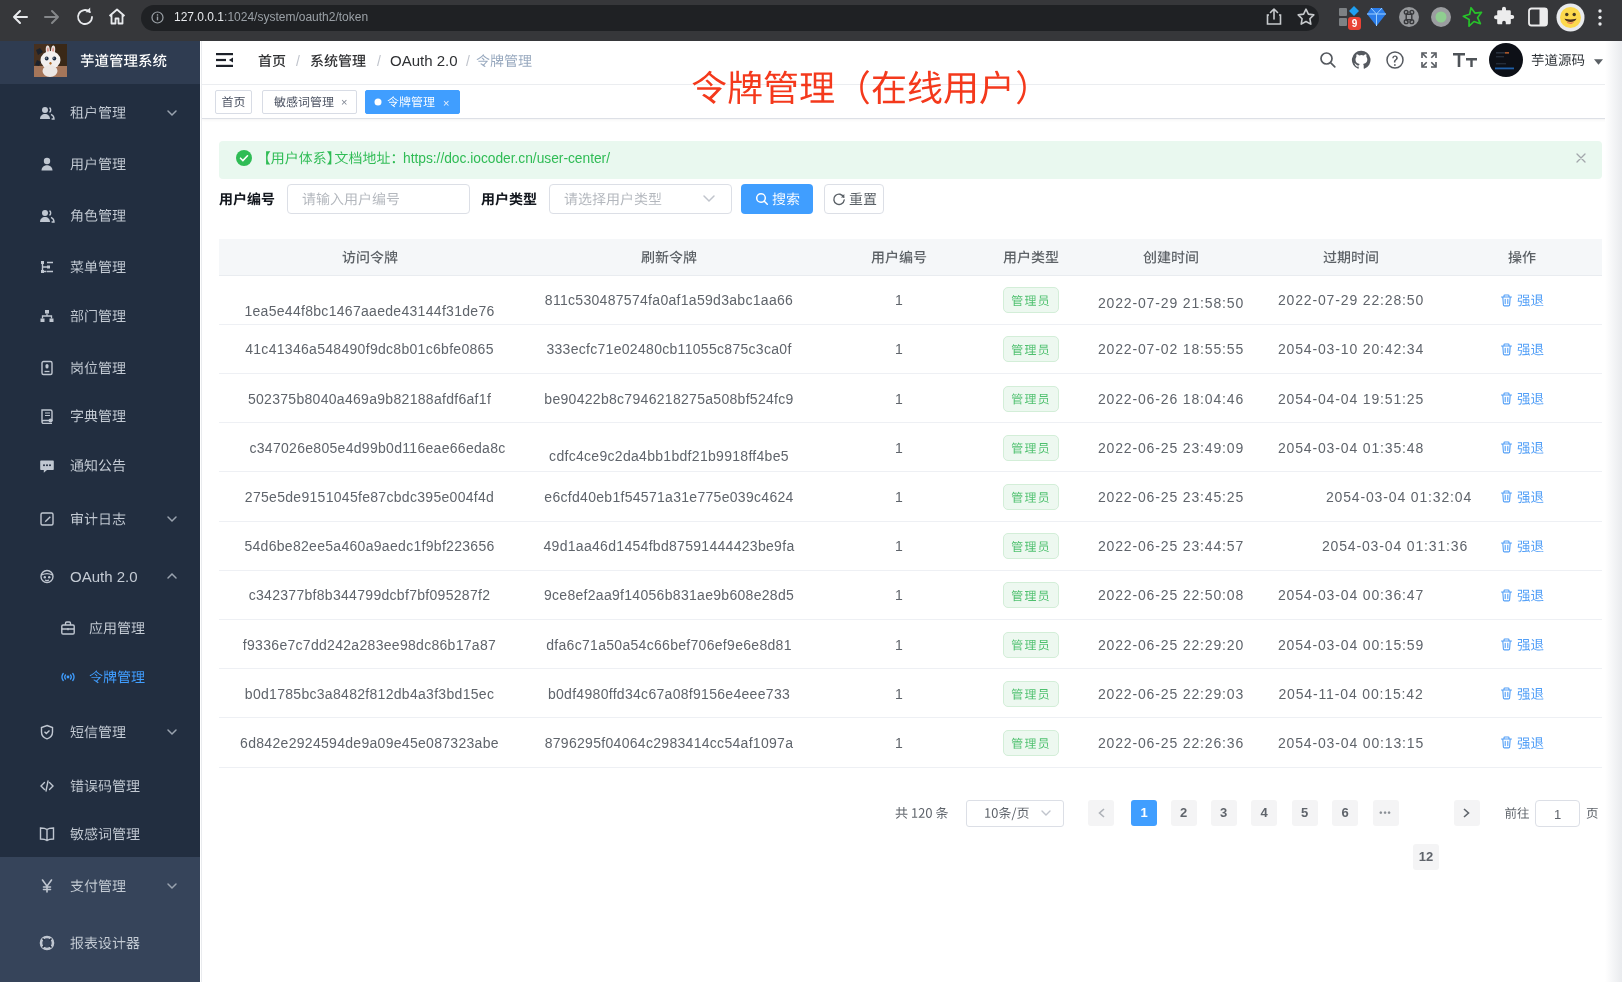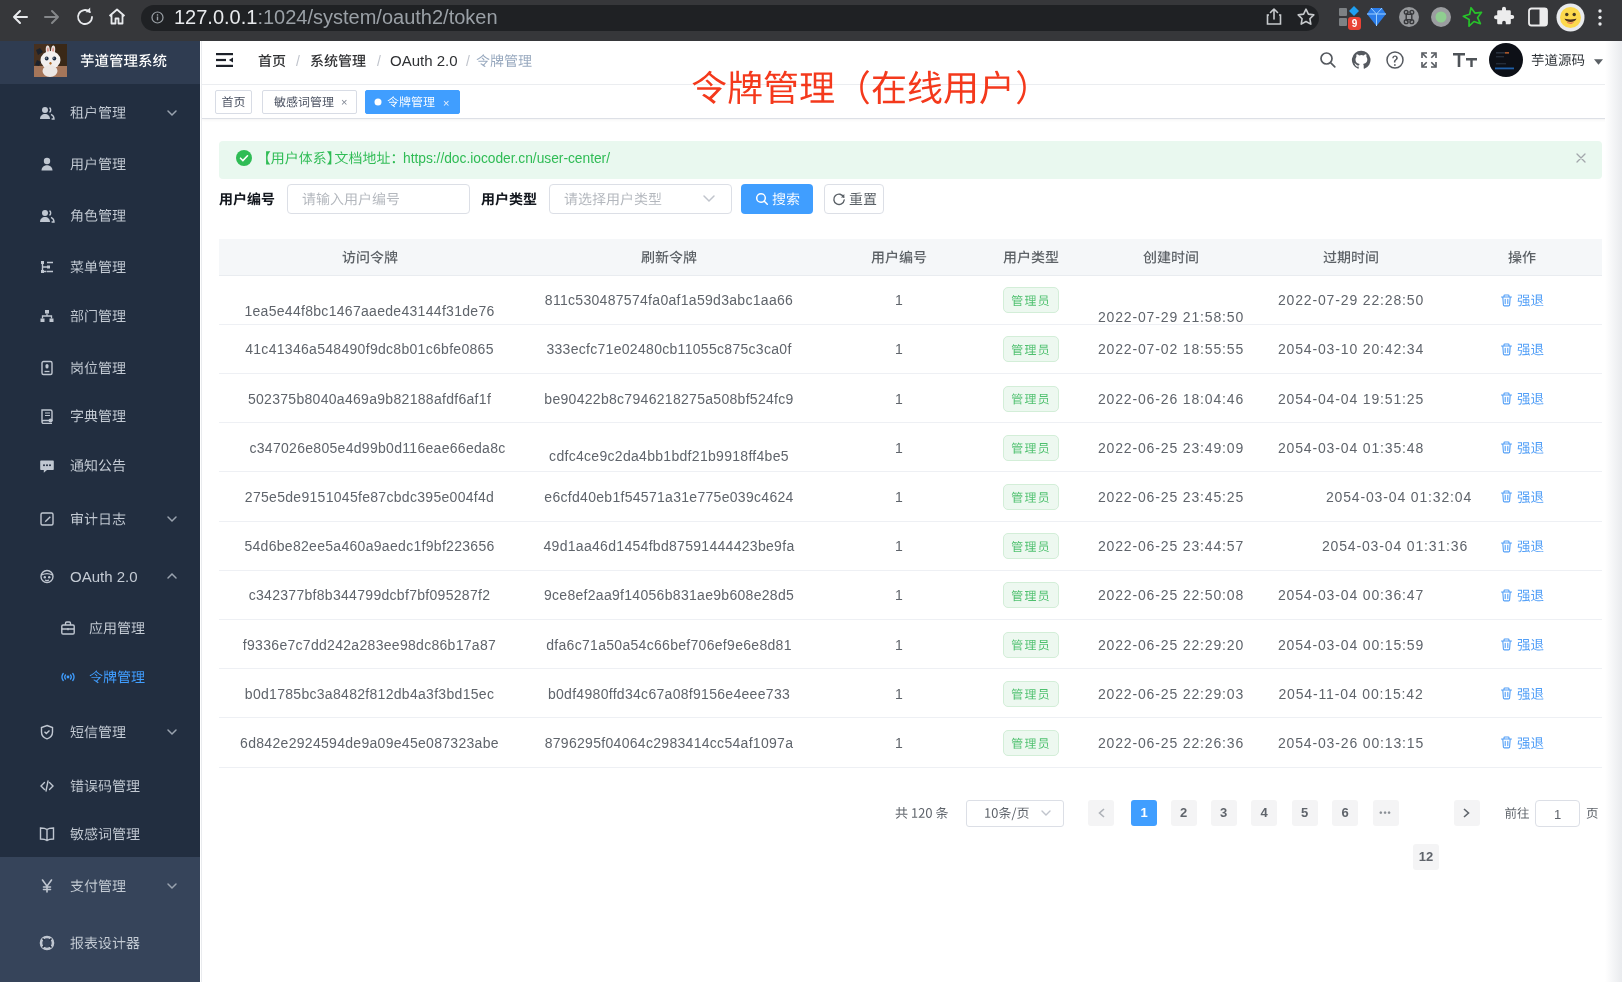"127.0.0.1:1024/system/oauth2/token" .urltxt { font-size: 20px -> 12px }
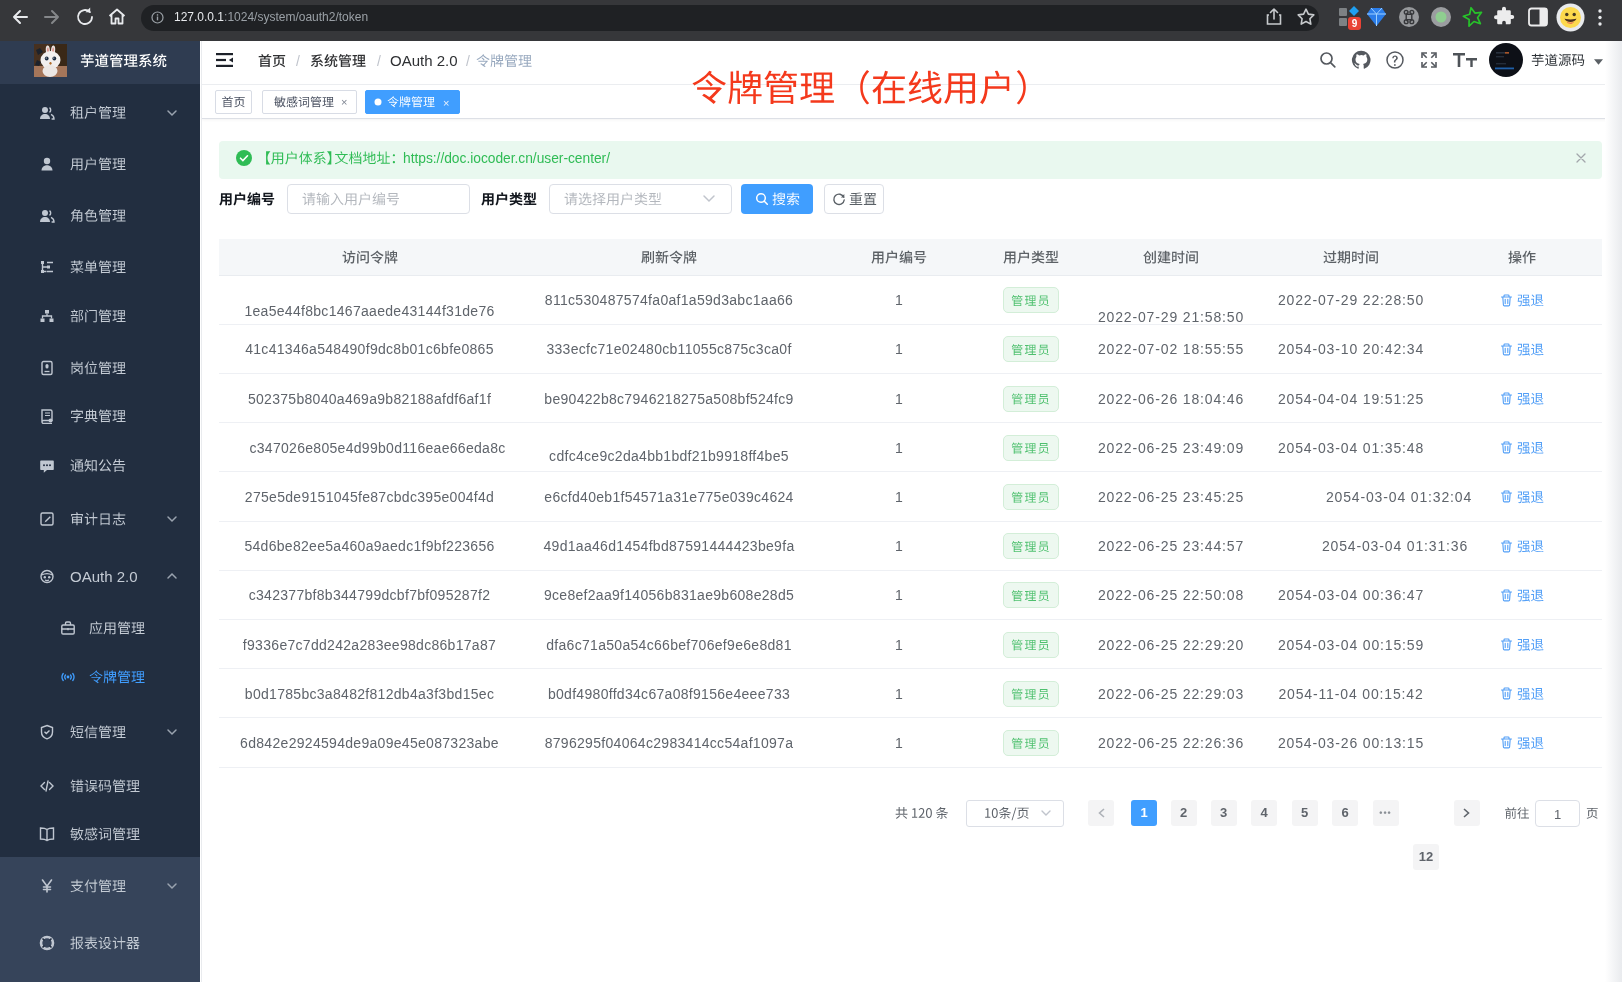"2022-07-29 21:58:50" div.cell { top: 309px -> 295px }
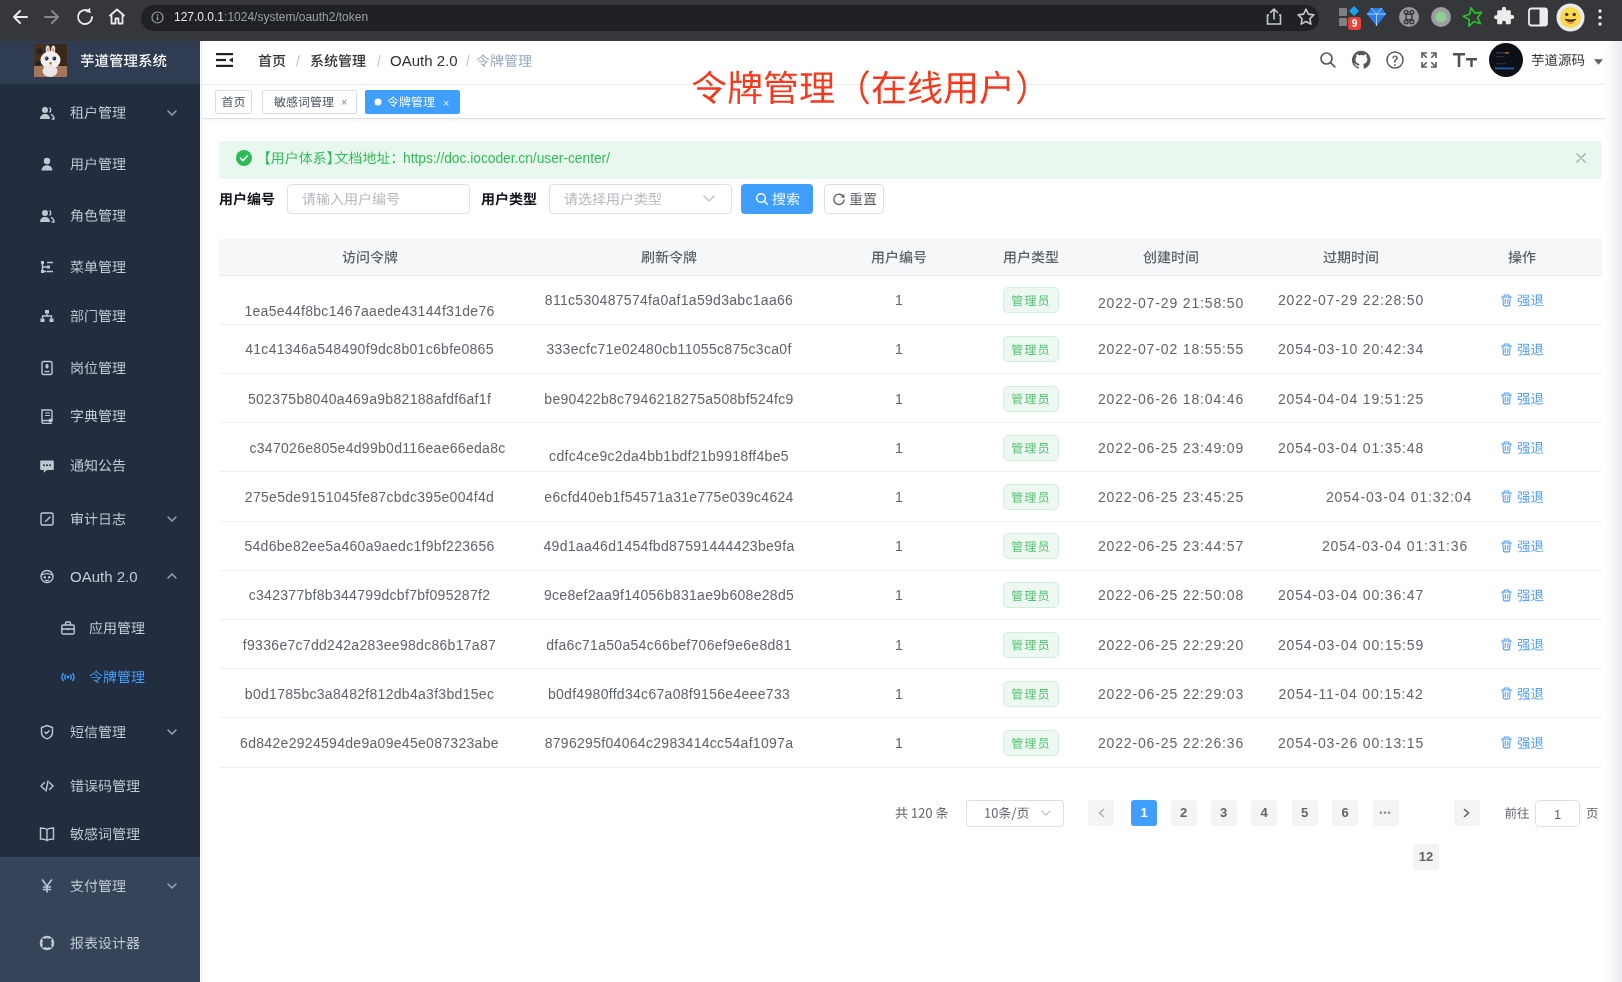"2054-03-26 00:13:15" div.cell { text: 2054-03-26 -> 2054-03-04 }
